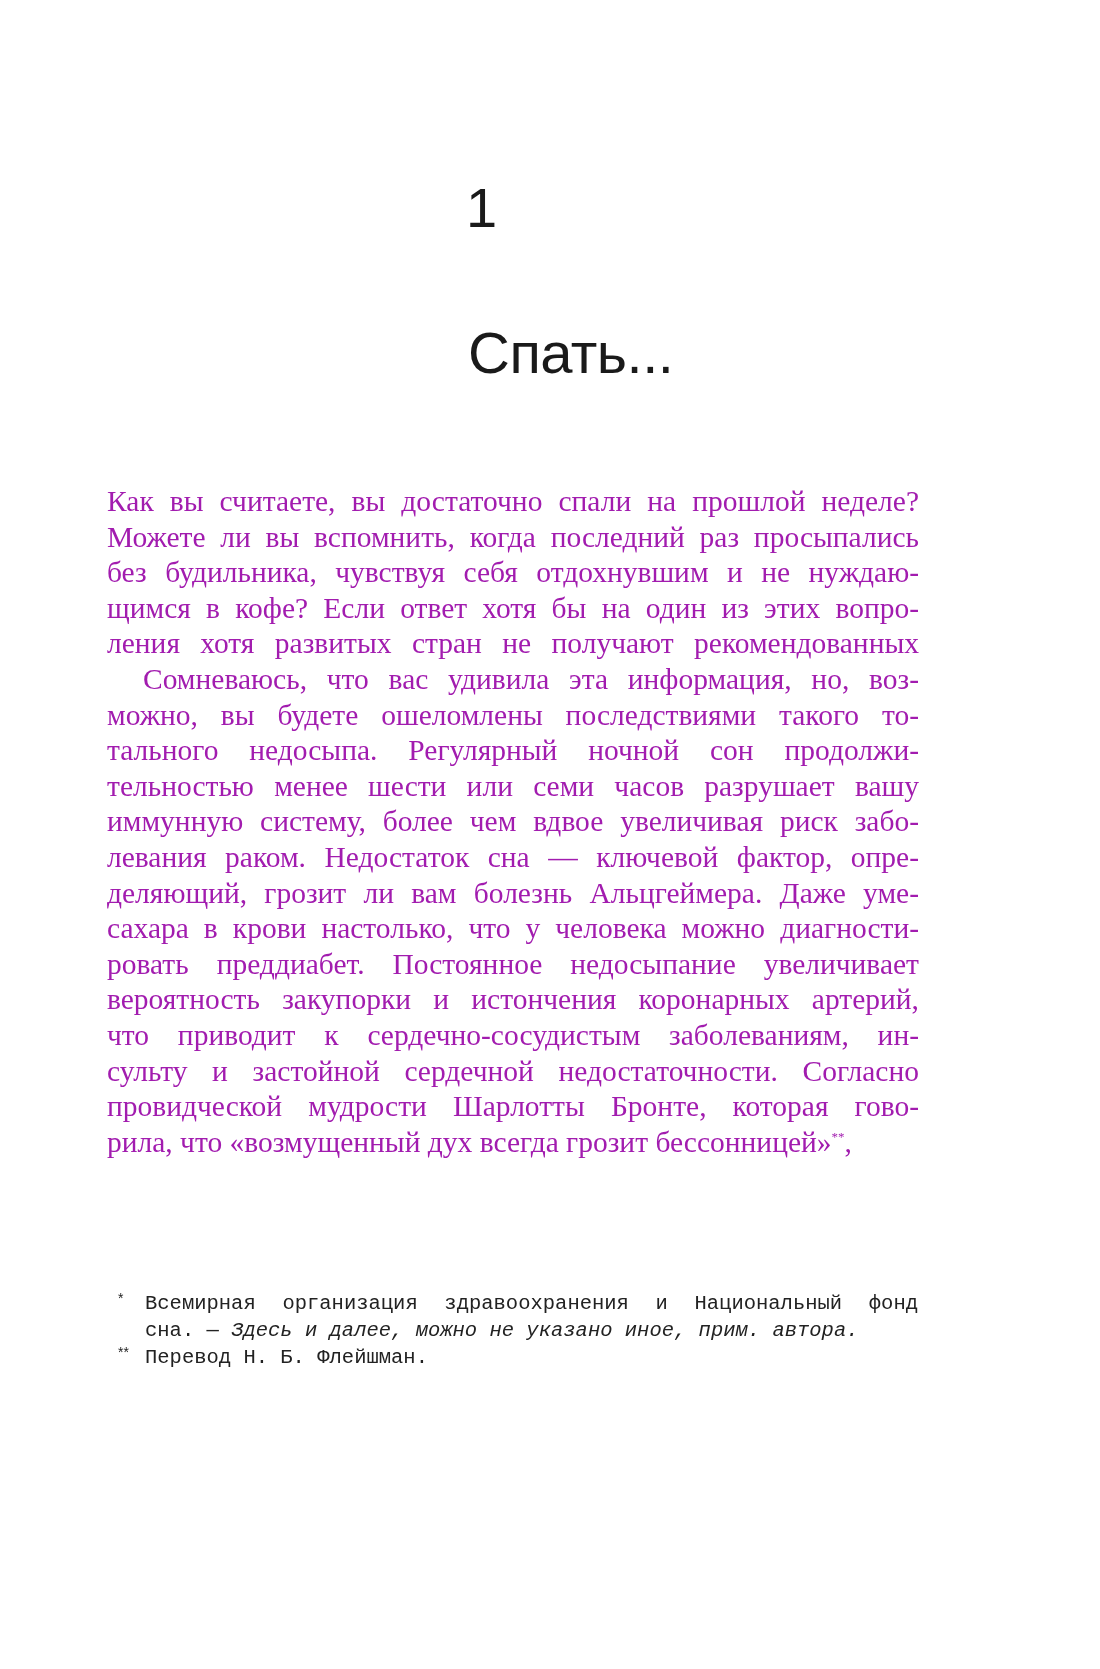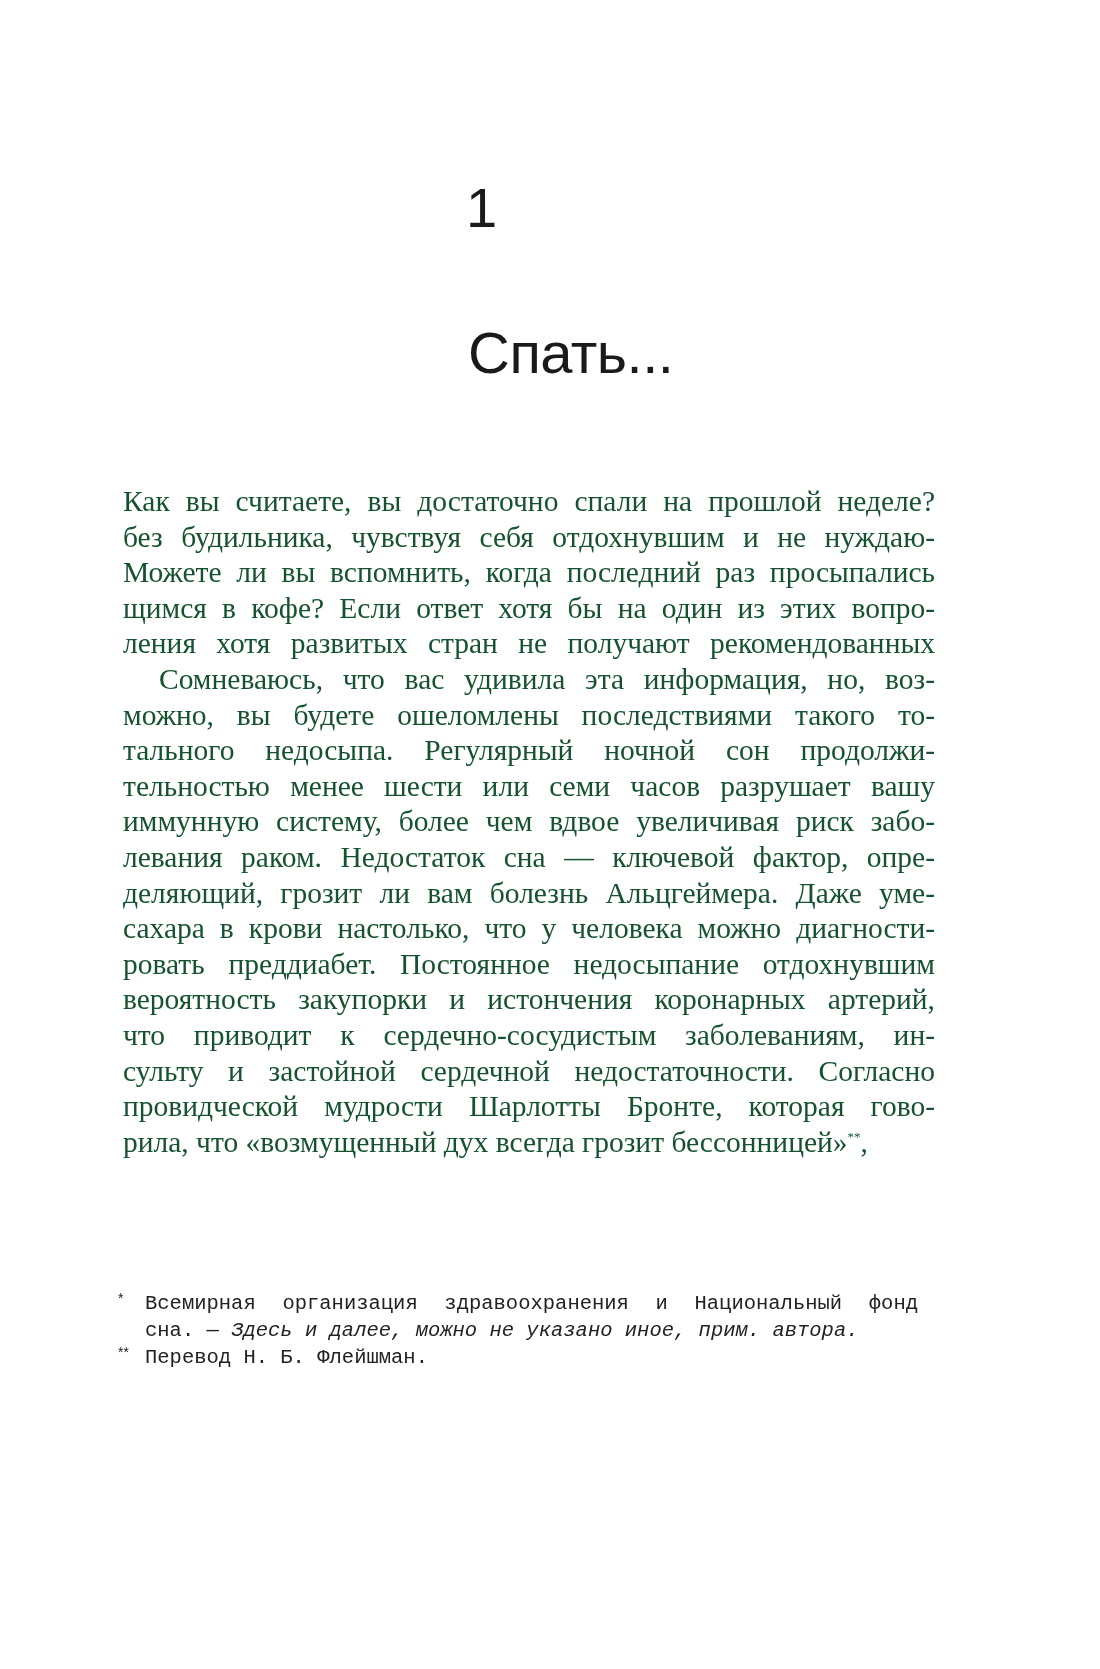"Как вы считаете, вы достаточно" .body-text { color: #14532d -> #a21caf; margin-left: 16px -> none }
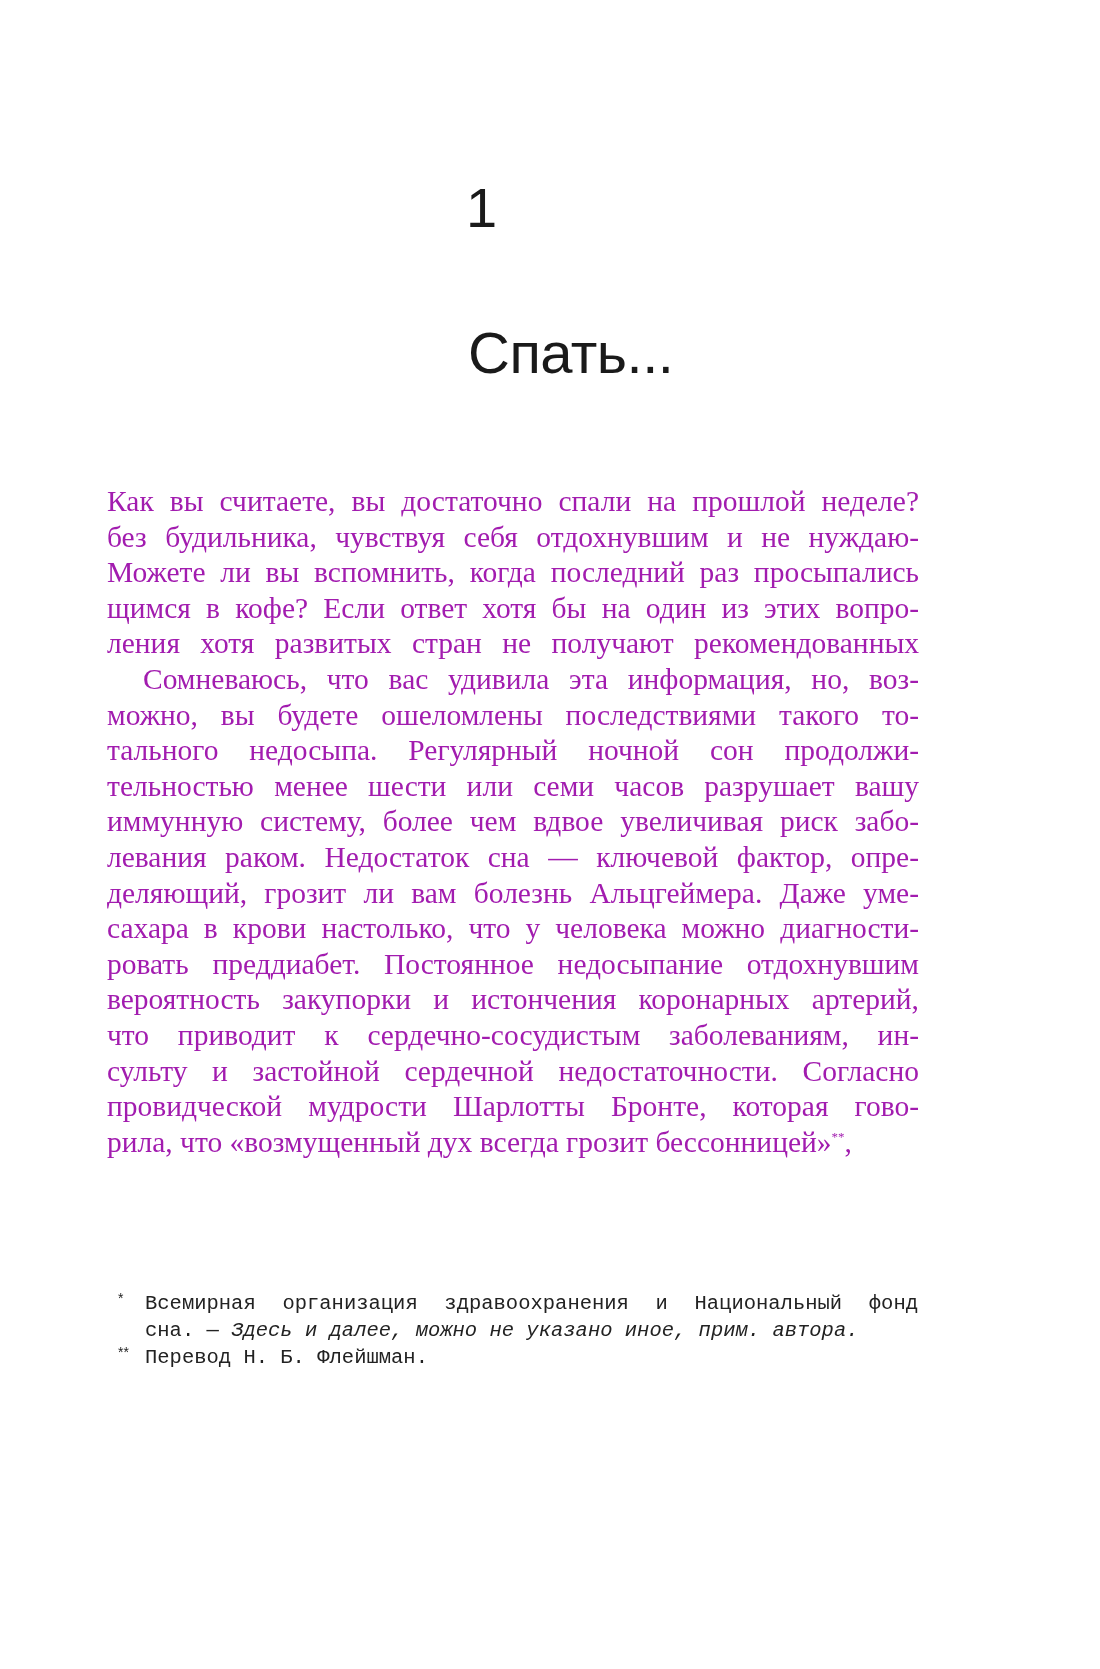"без будильника, чувствуя себя" span.line { order: before "Можете ли вы вспомнить, когда" -> after "Можете ли вы вспомнить, когда" }
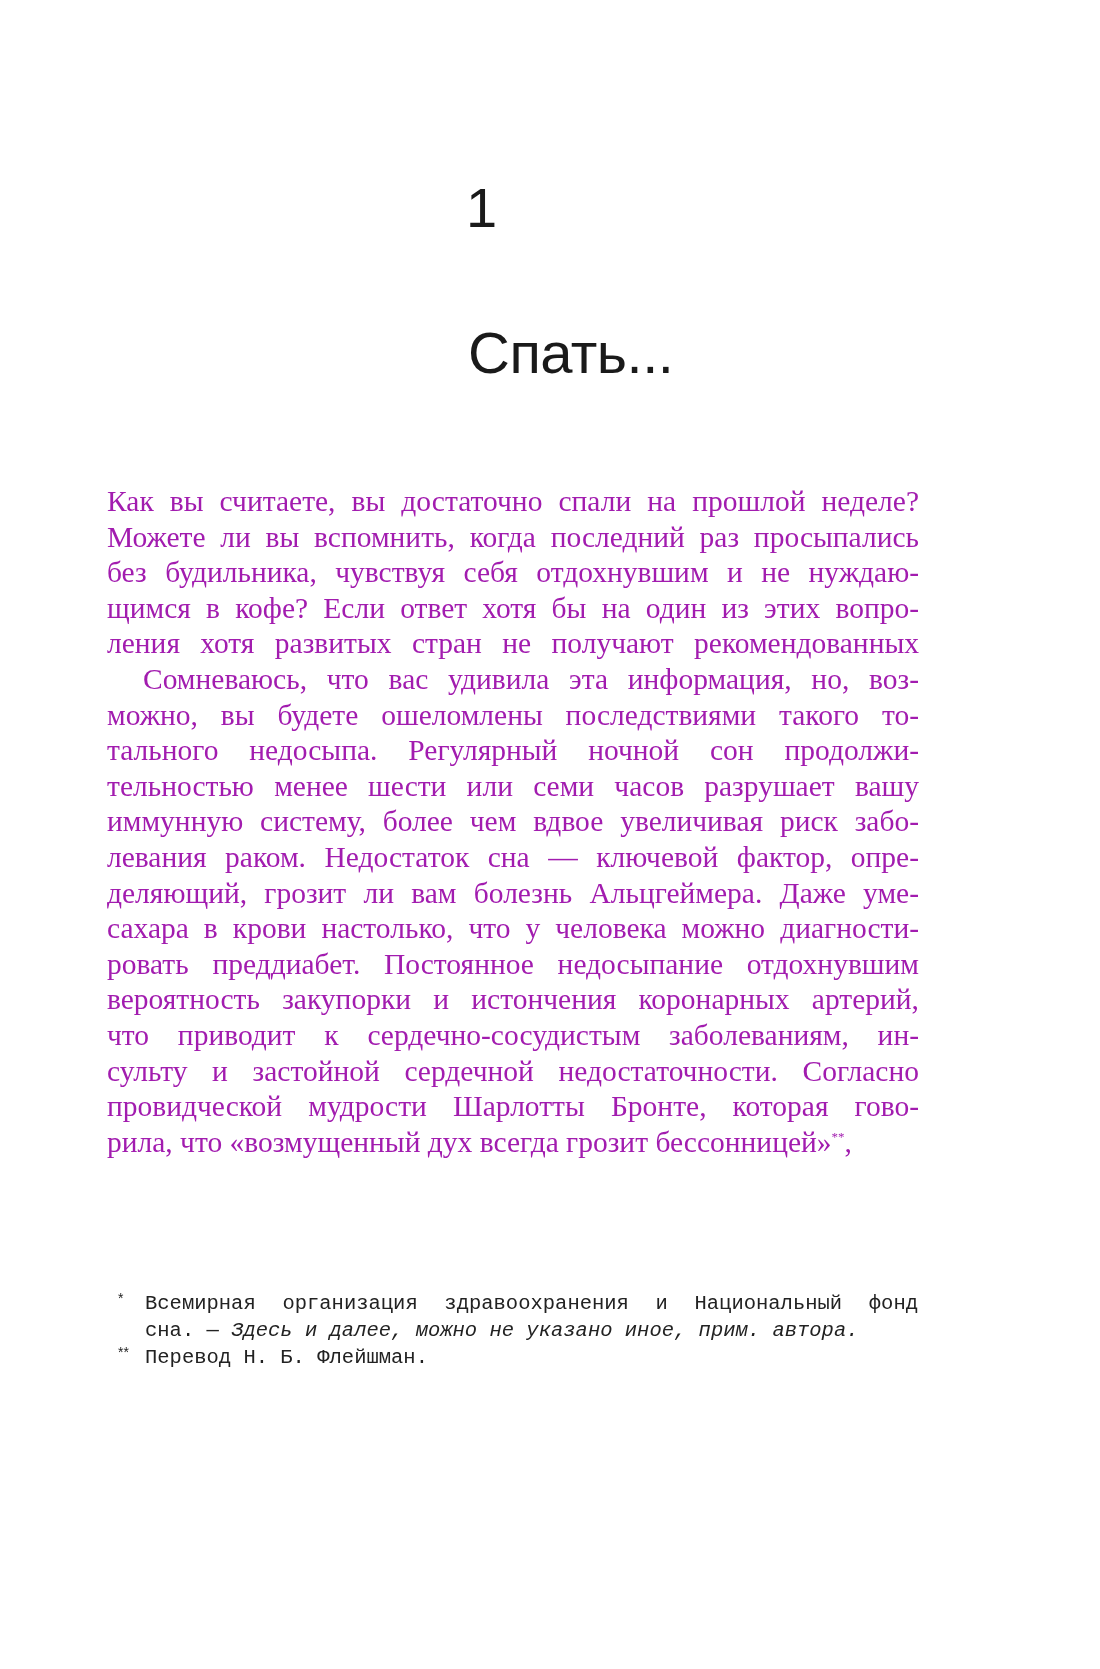"ровать преддиабет. Постоянное" span.line { text: отдохнувшим -> увеличивает }
